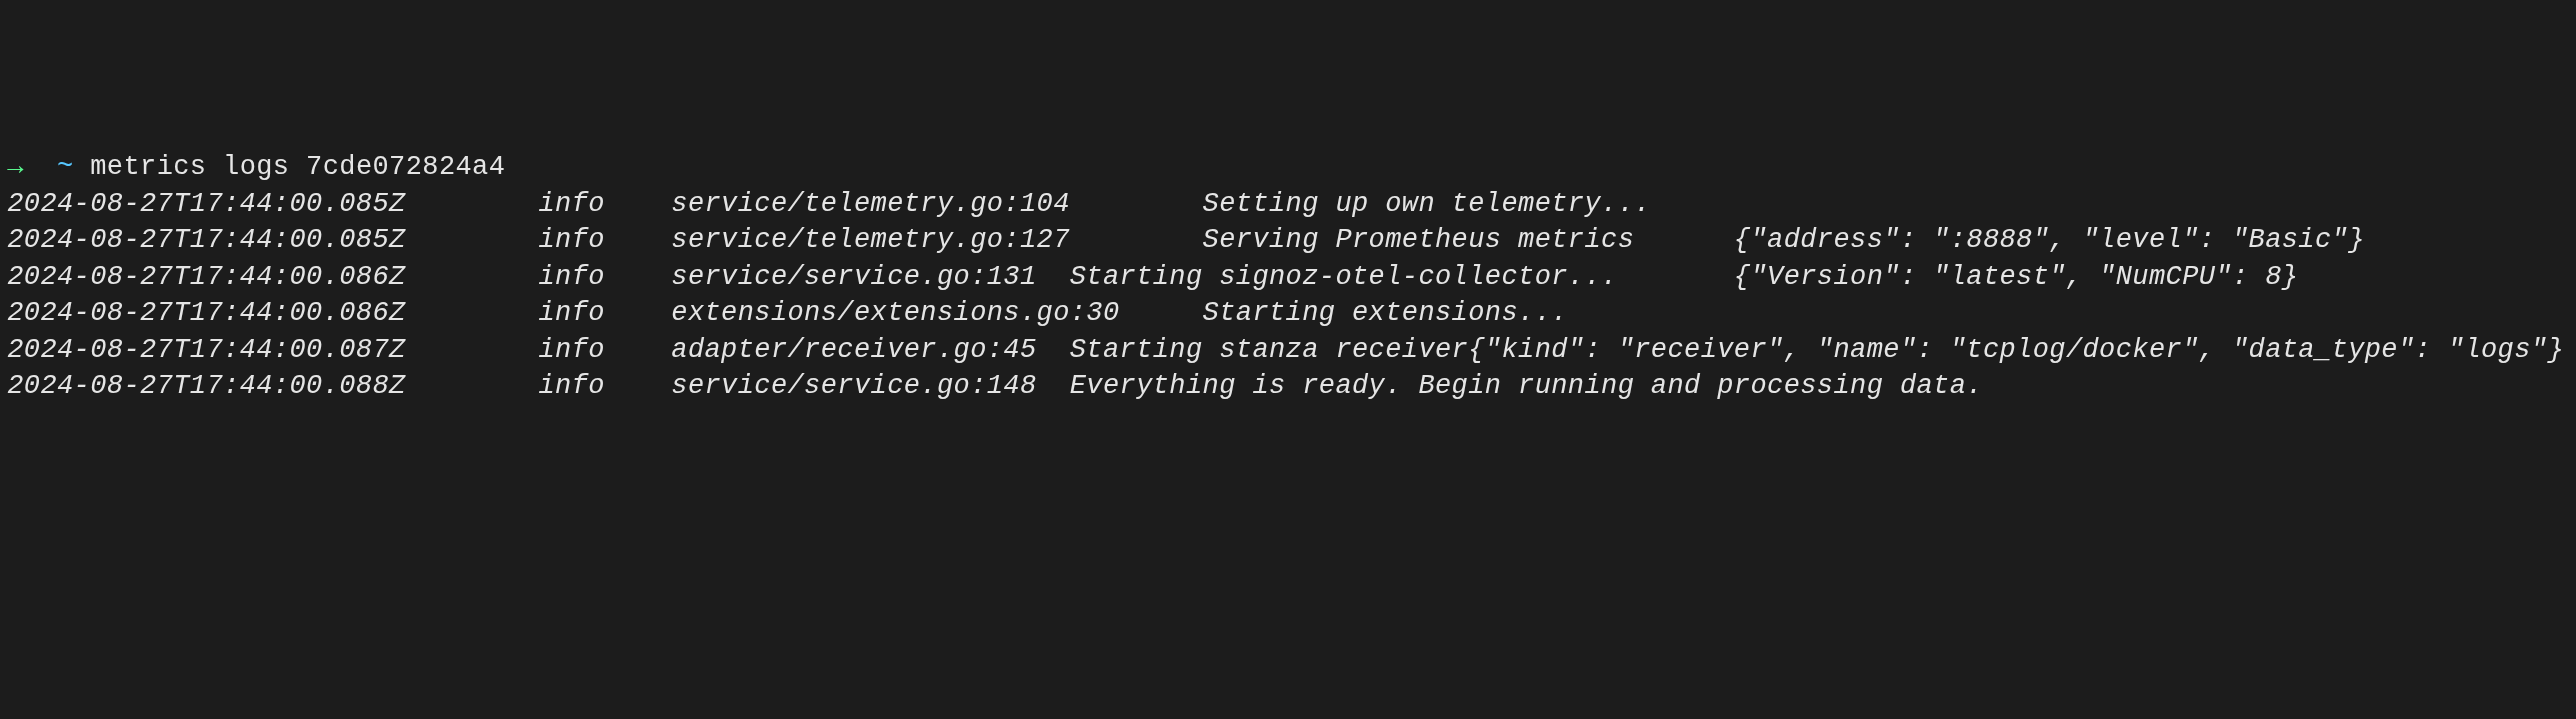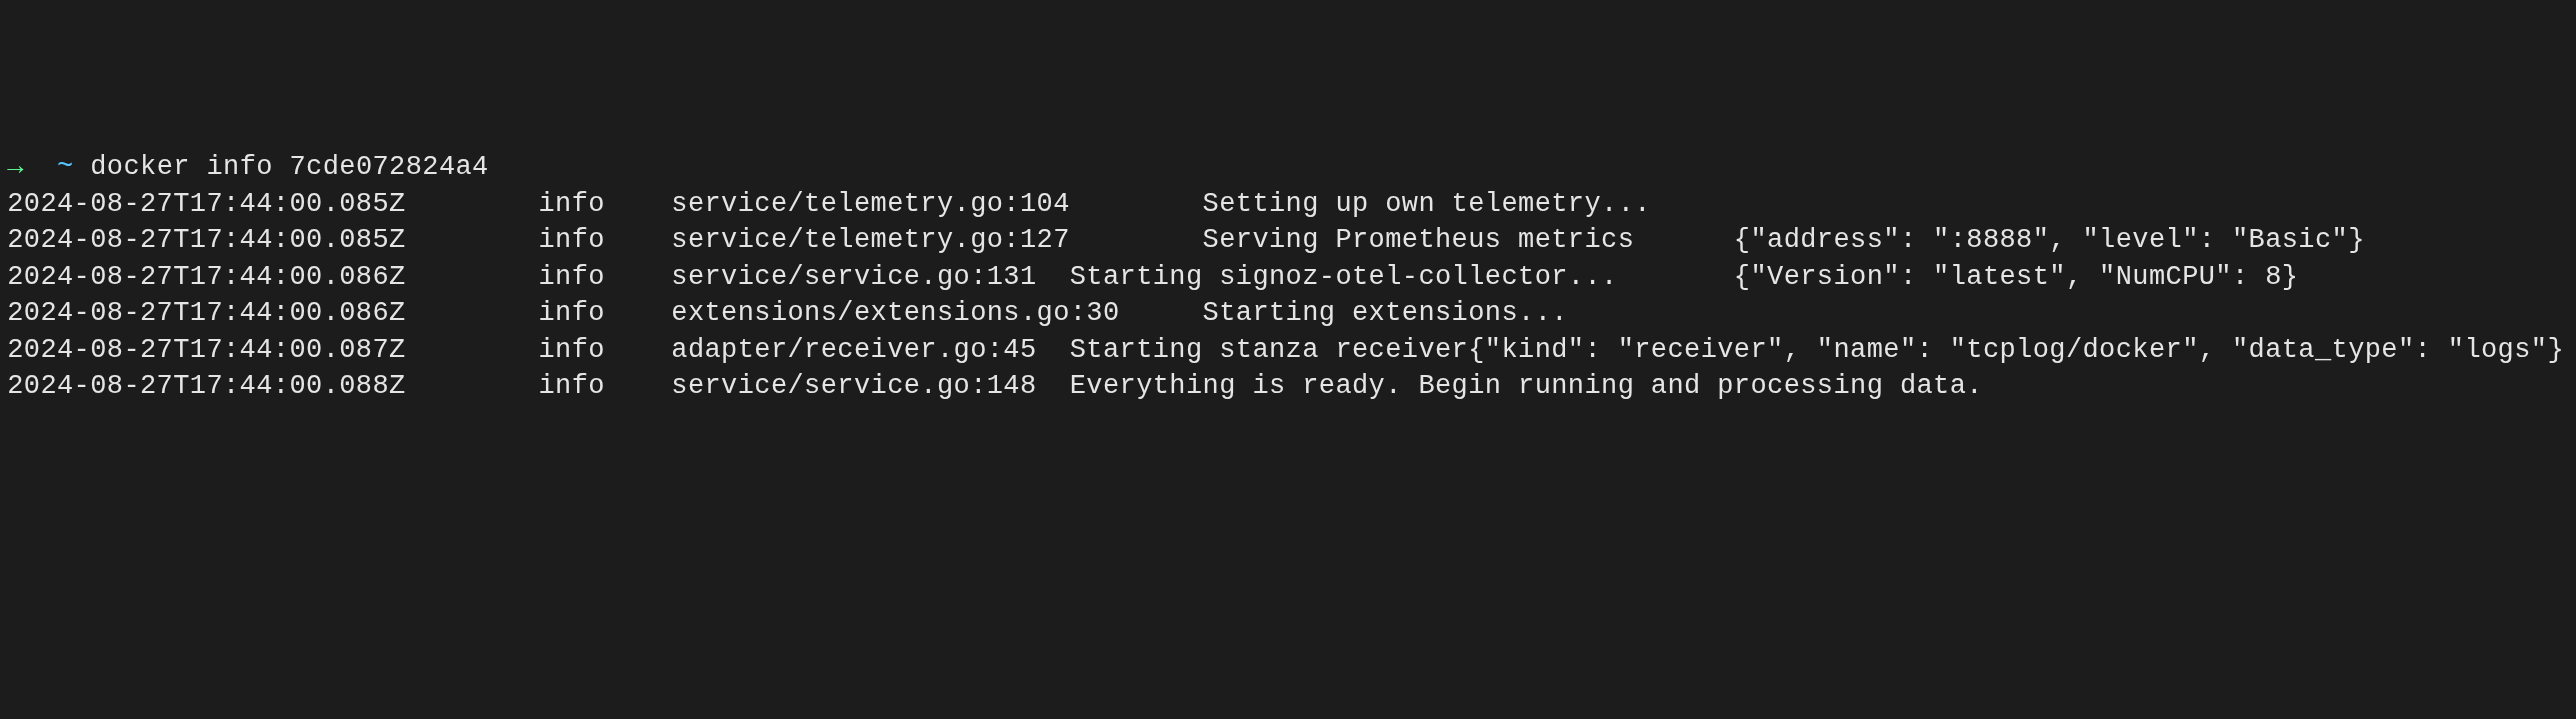"docker info 7cde072824a4" span.cmd { text: docker info -> metrics logs }
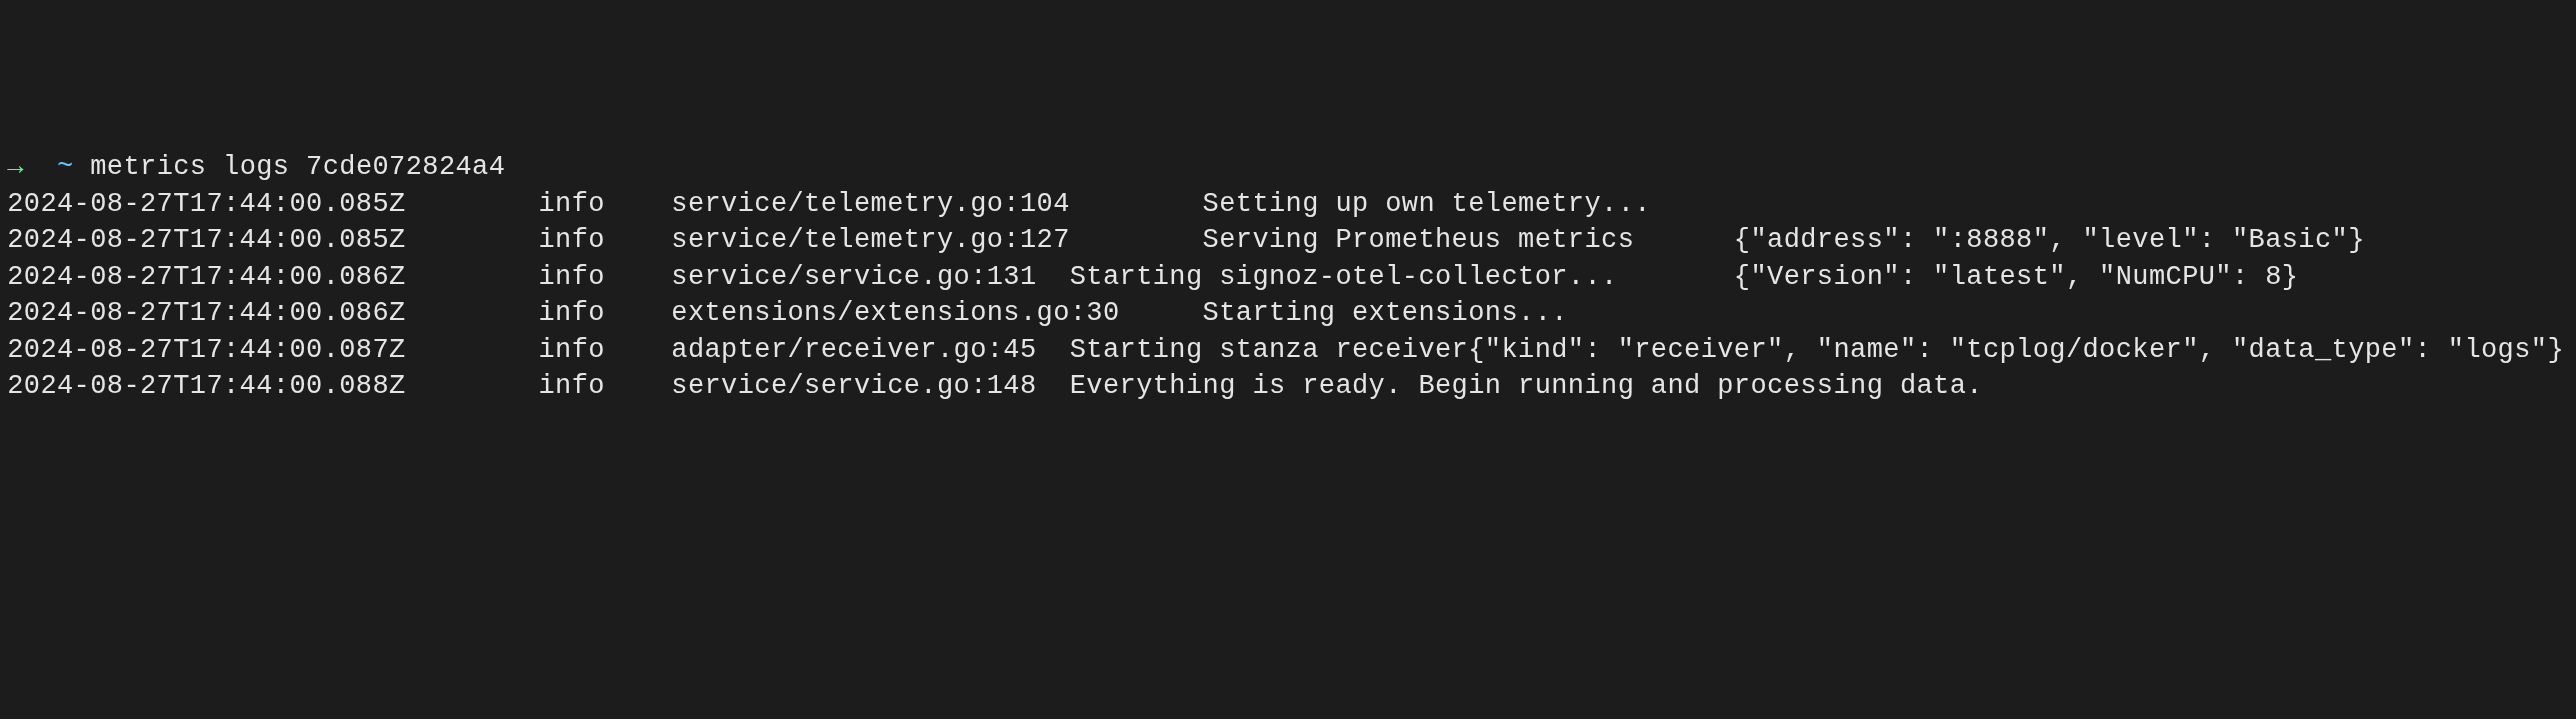"2024-08-27T17:44:00.085Z info" .log-output { font-style: none -> italic }
